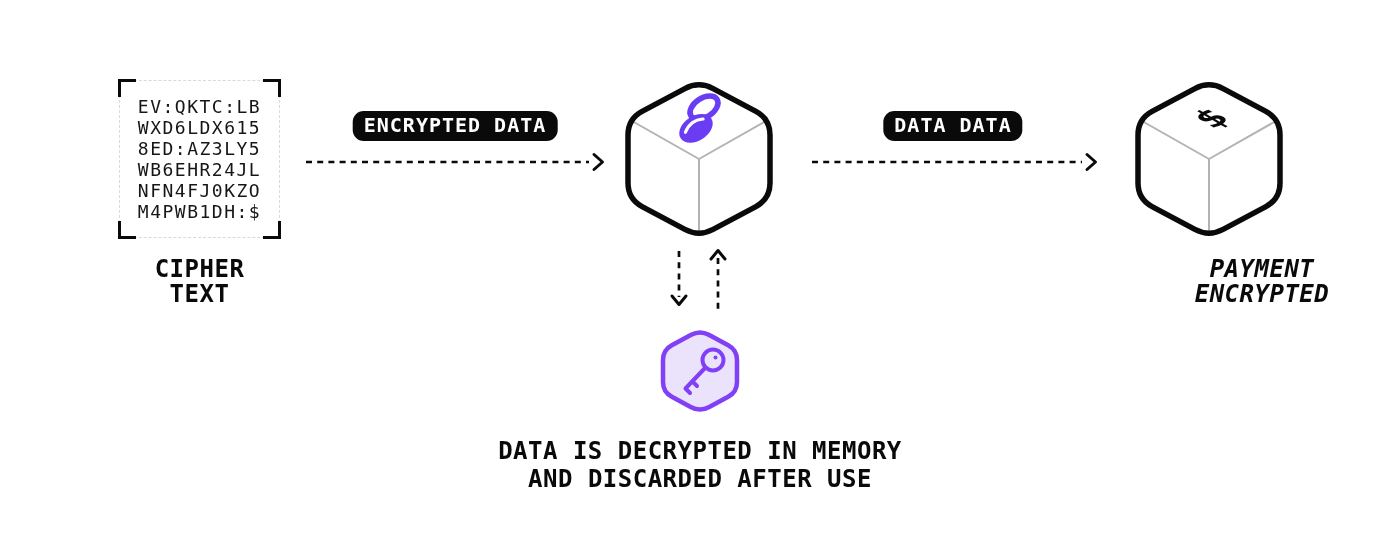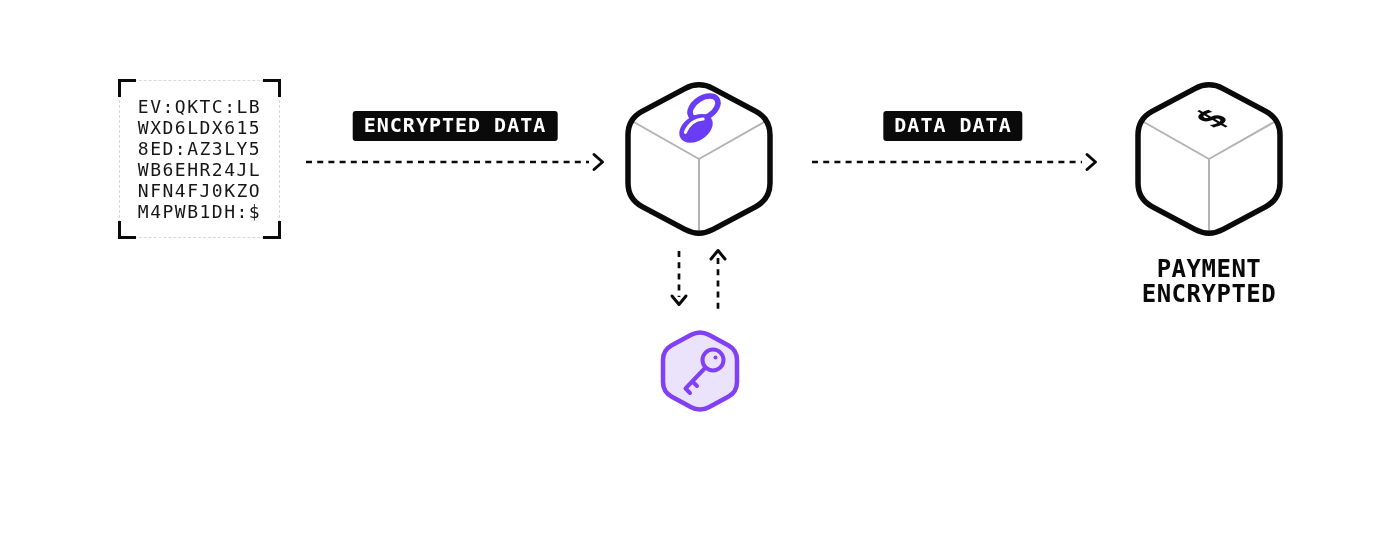"ENCRYPTED DATA" .badge { border-radius: 3px -> 11px }
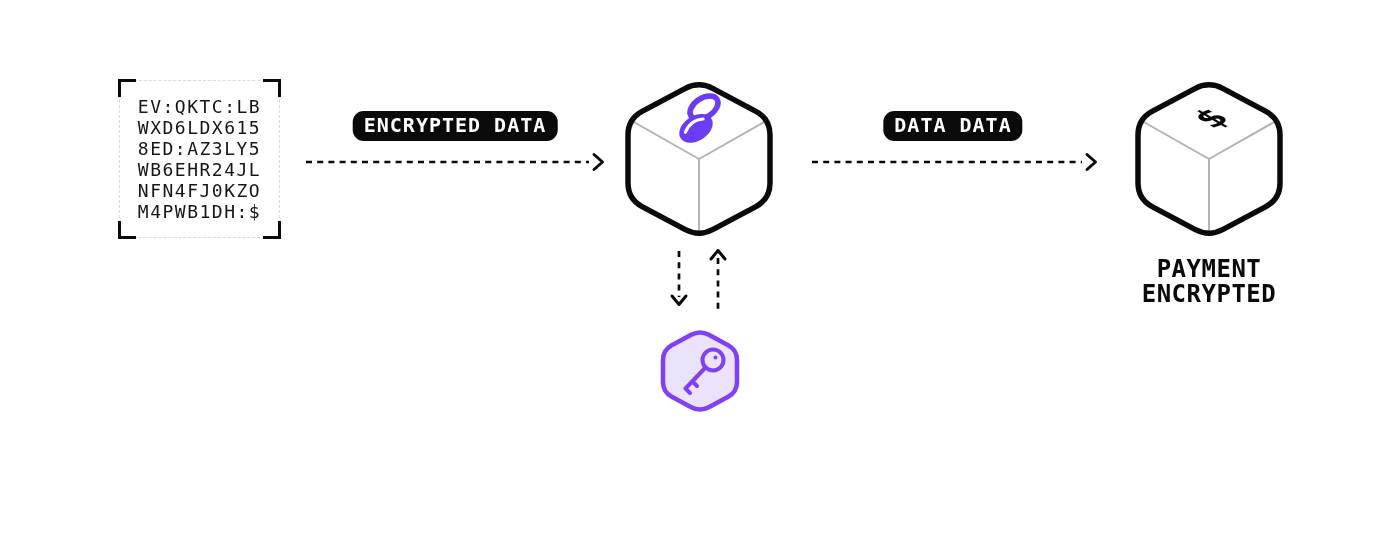"CIPHER" div.abs { html: none -> <div> <div>CIPHER</div> <div>TEXT</div> </div> }
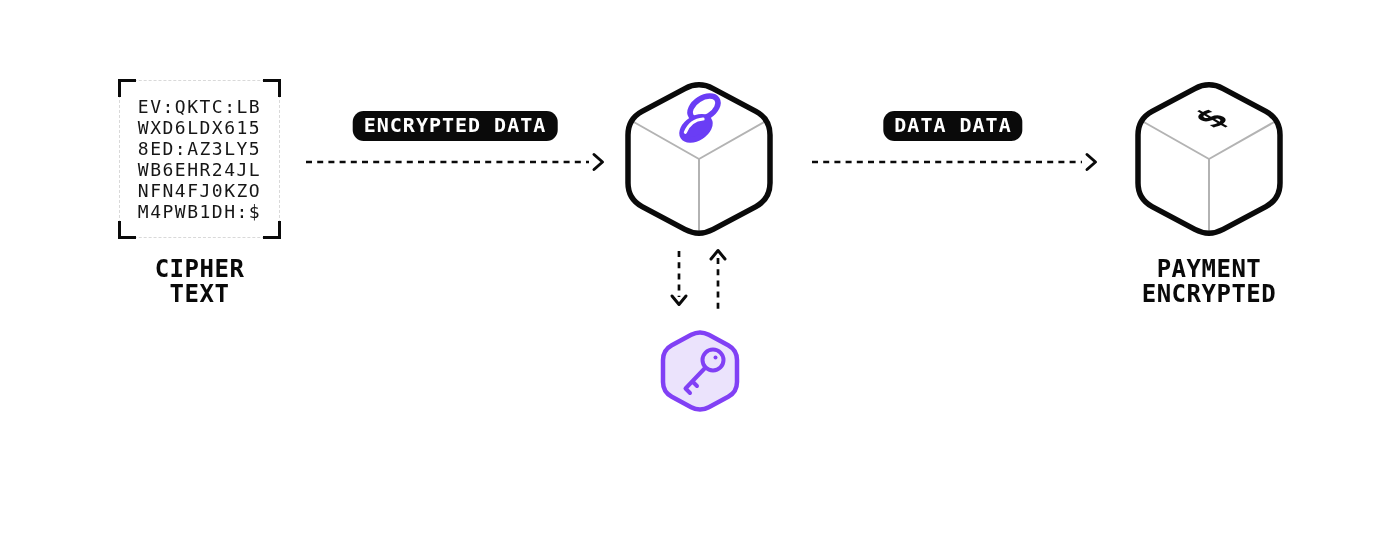"PAYMENT" div.abs { font-style: none -> italic; left: 1119px -> 1172px }
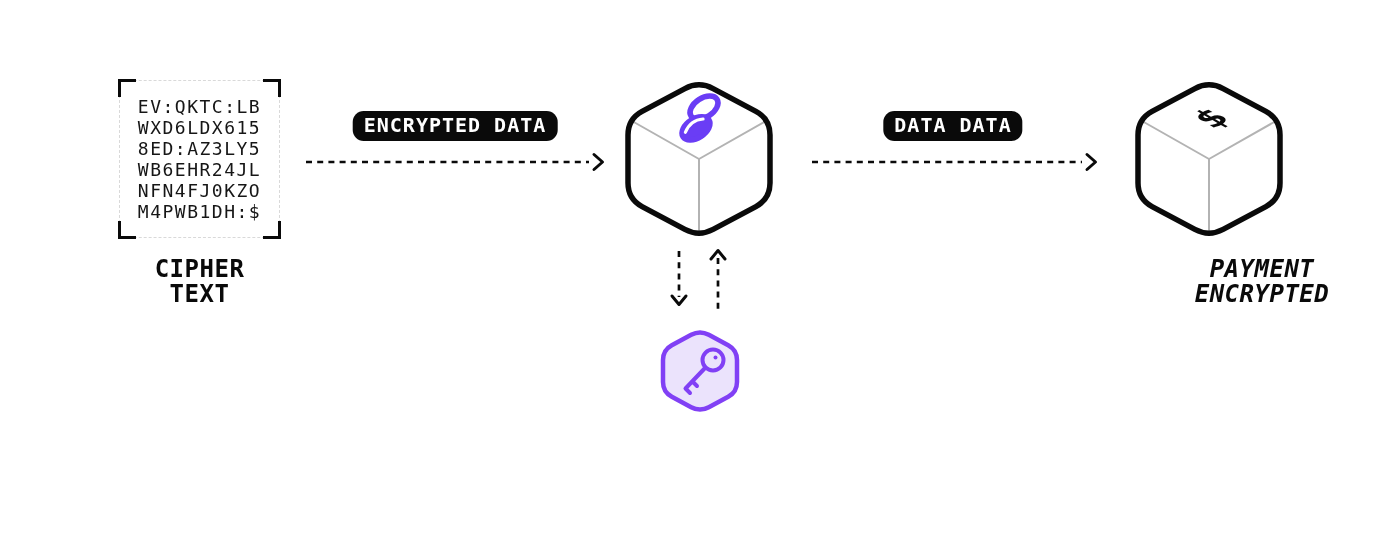"DATA IS DECRYPTED IN MEMORY" div.abs { html: none -> <div> <div>DATA IS DECRYPTED IN MEMORY</div> <div>AND DISCARDED AFTER USE</div> </div> }
